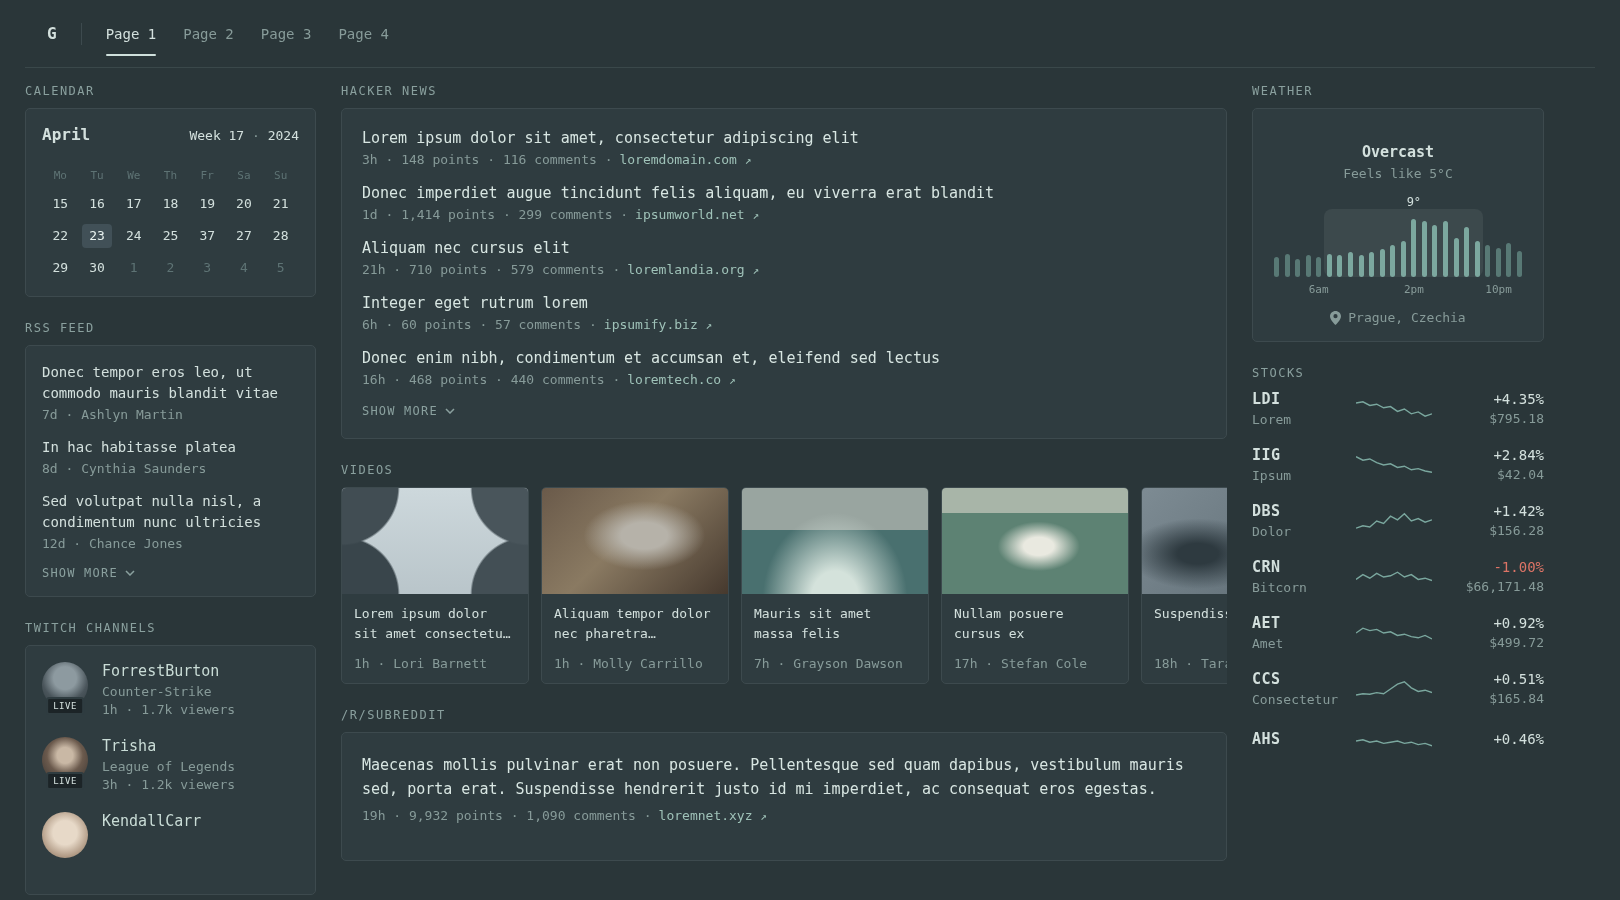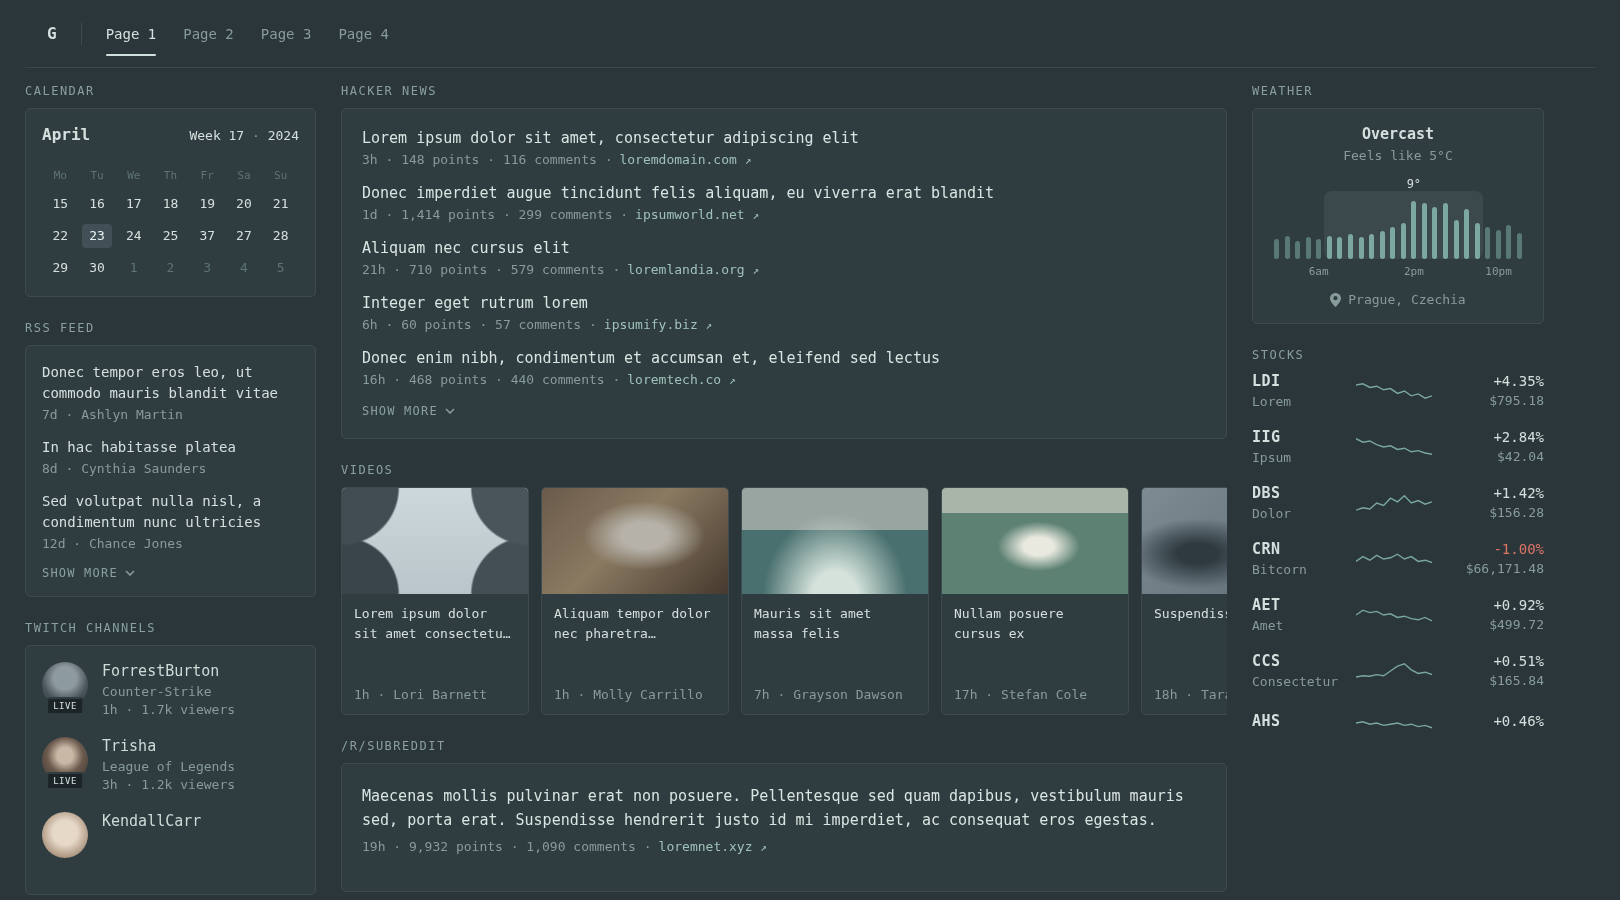"Overcast" .wx-card { padding: 16px 18px 16px -> 34px 18px 16px }
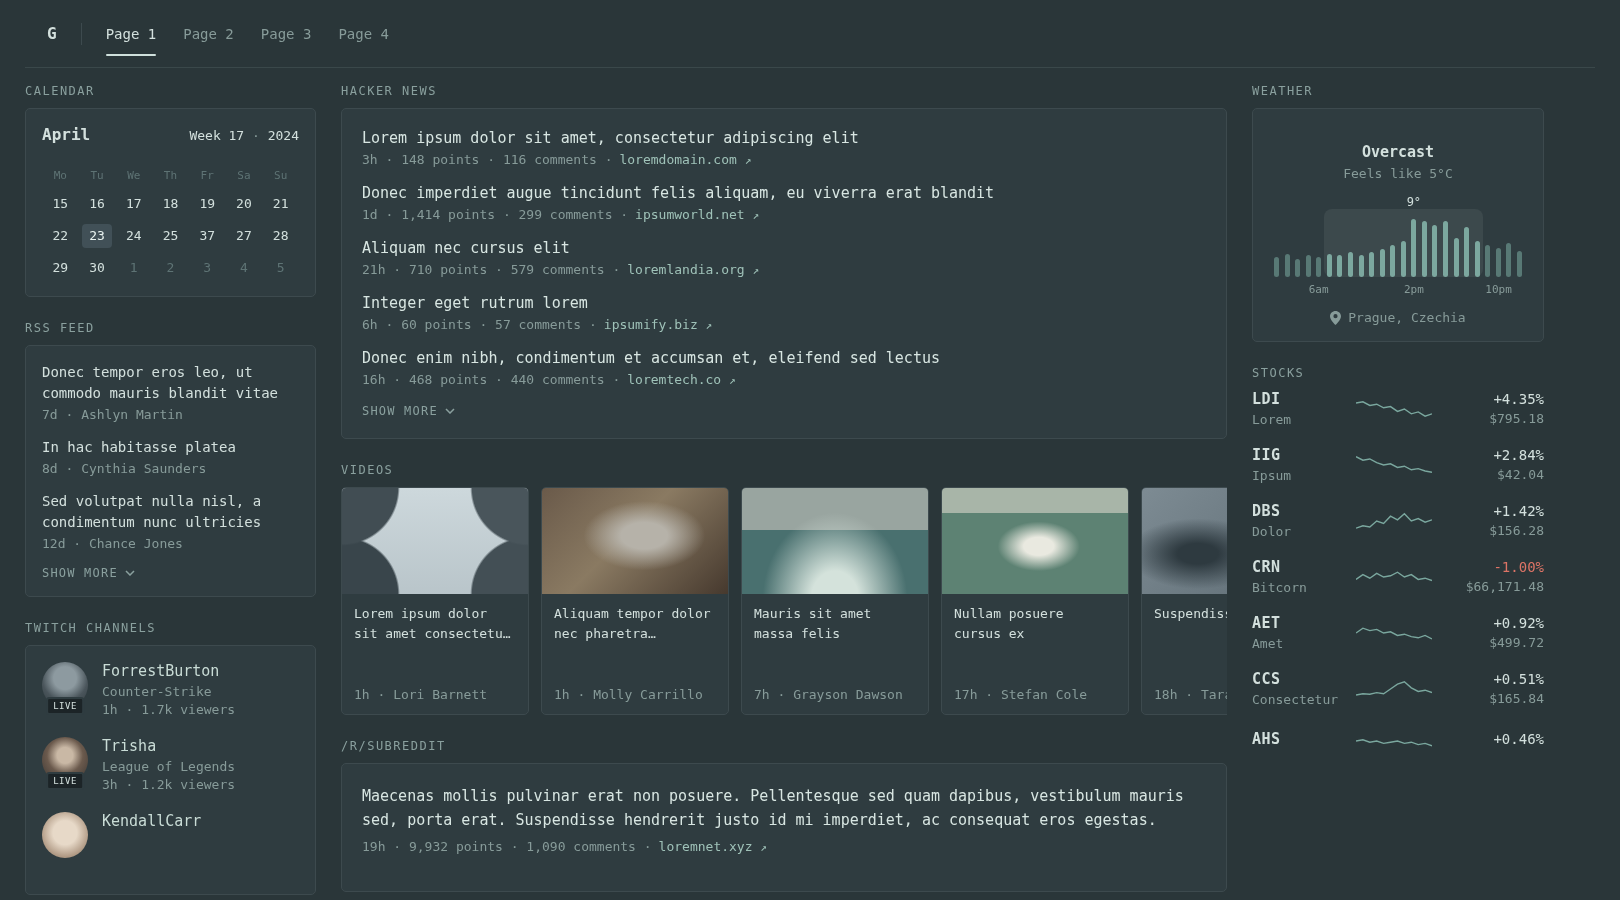"Lorem ipsum dolor sit amet" .video-card { height: 228px -> 197px }
